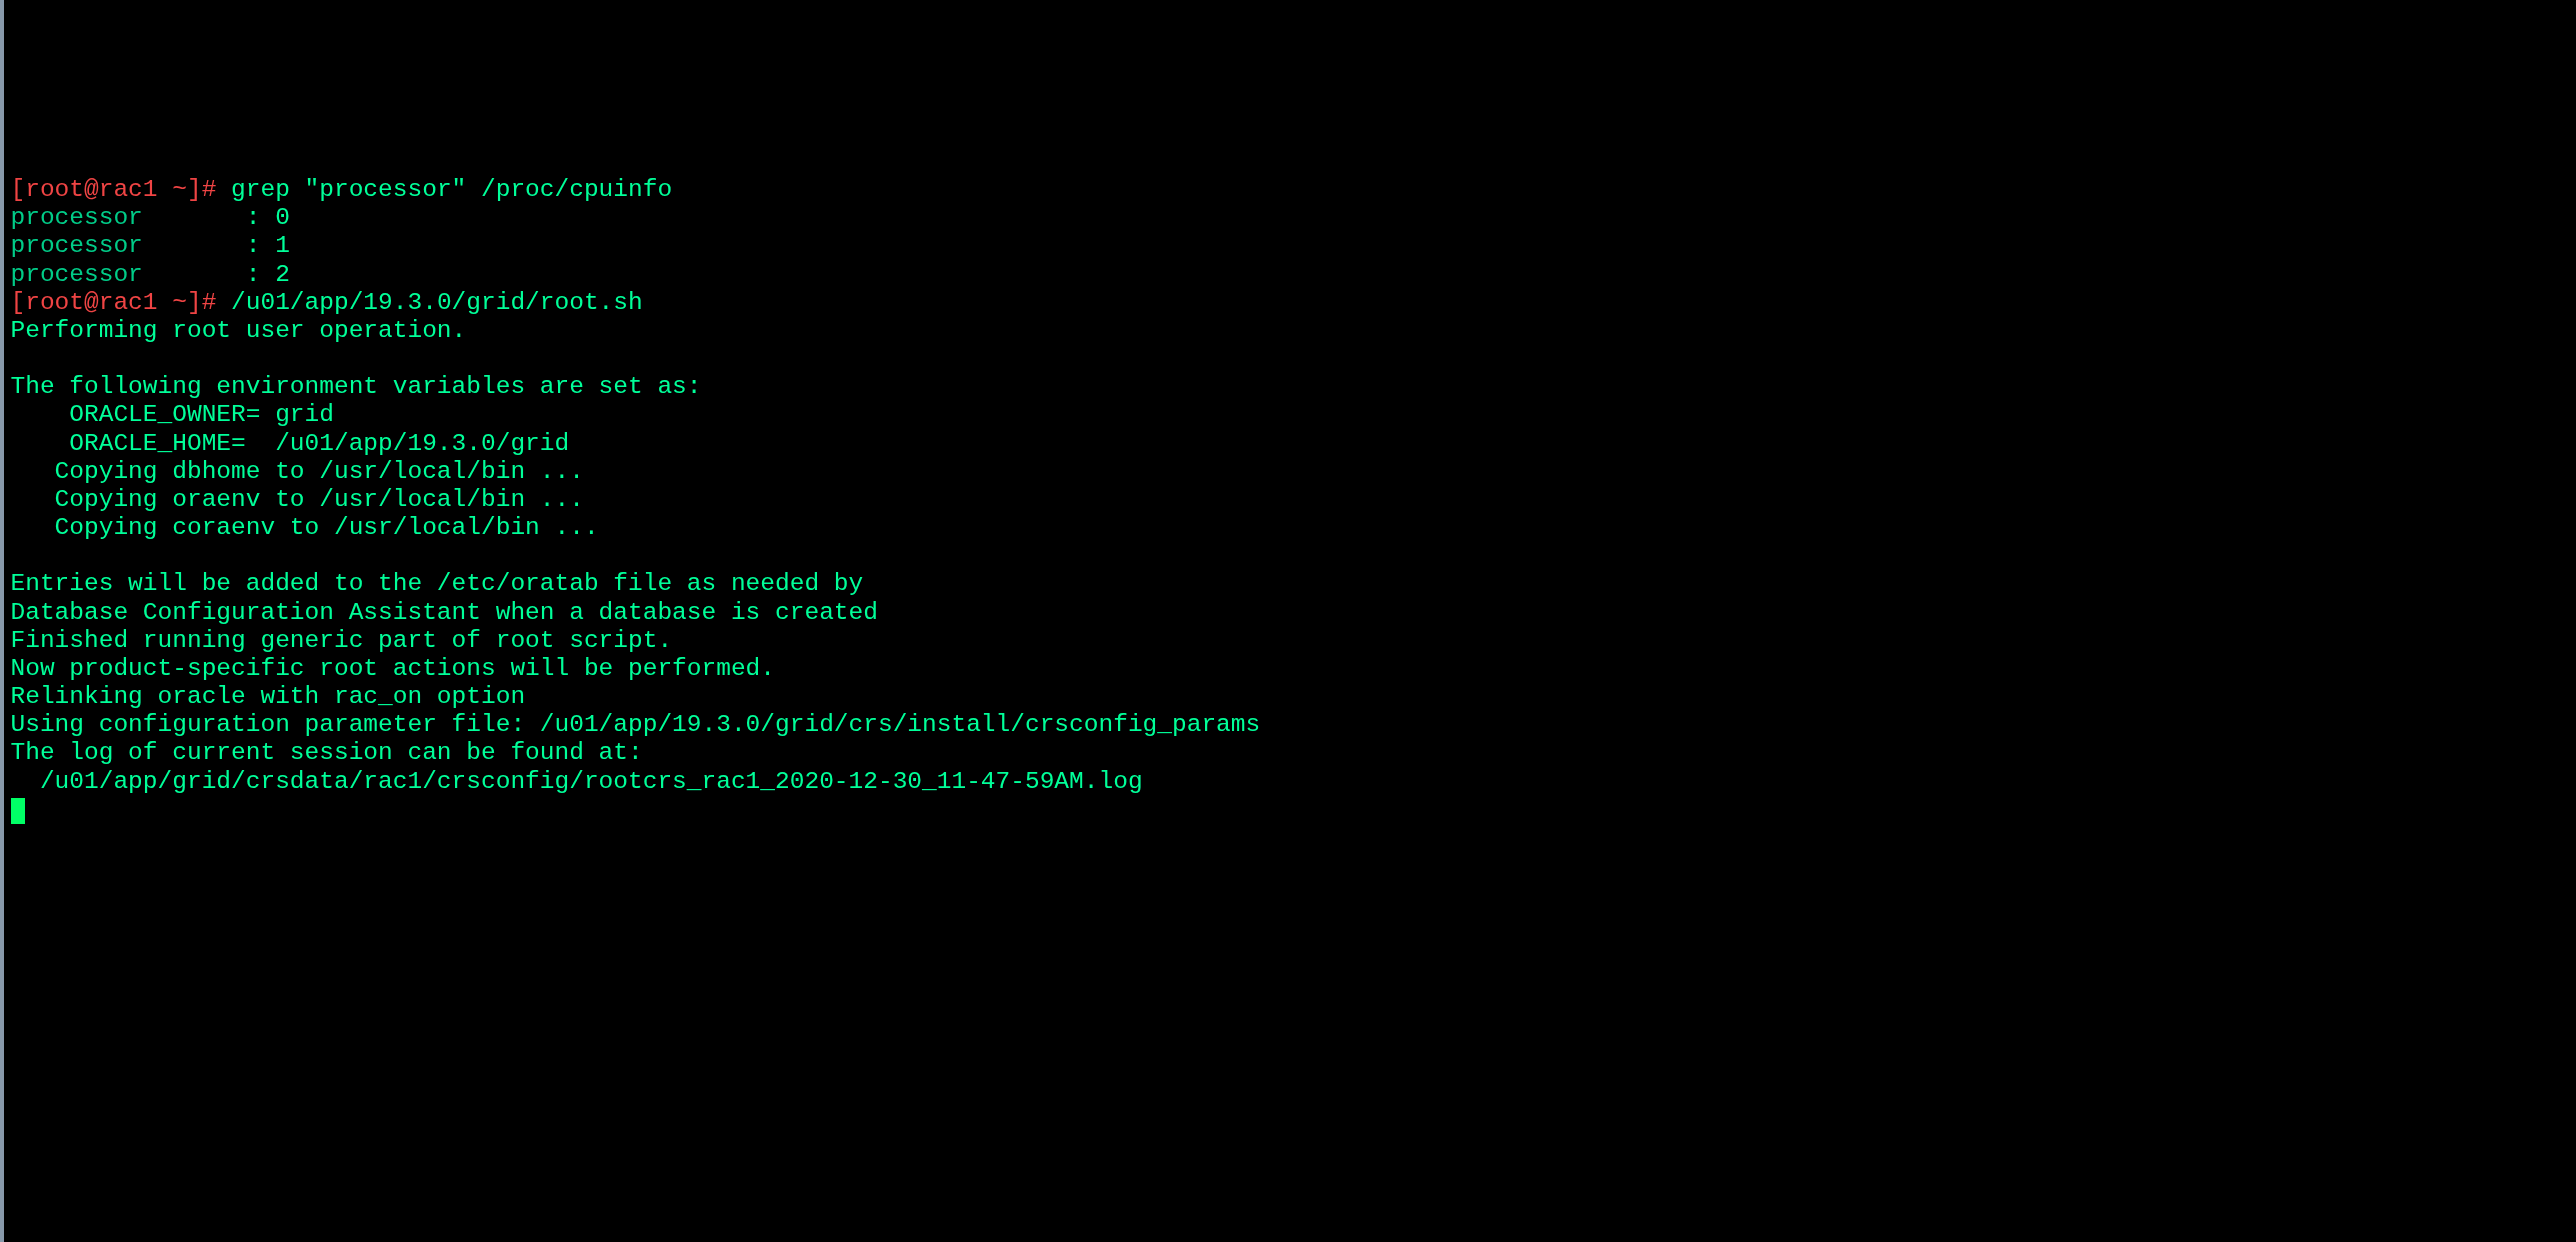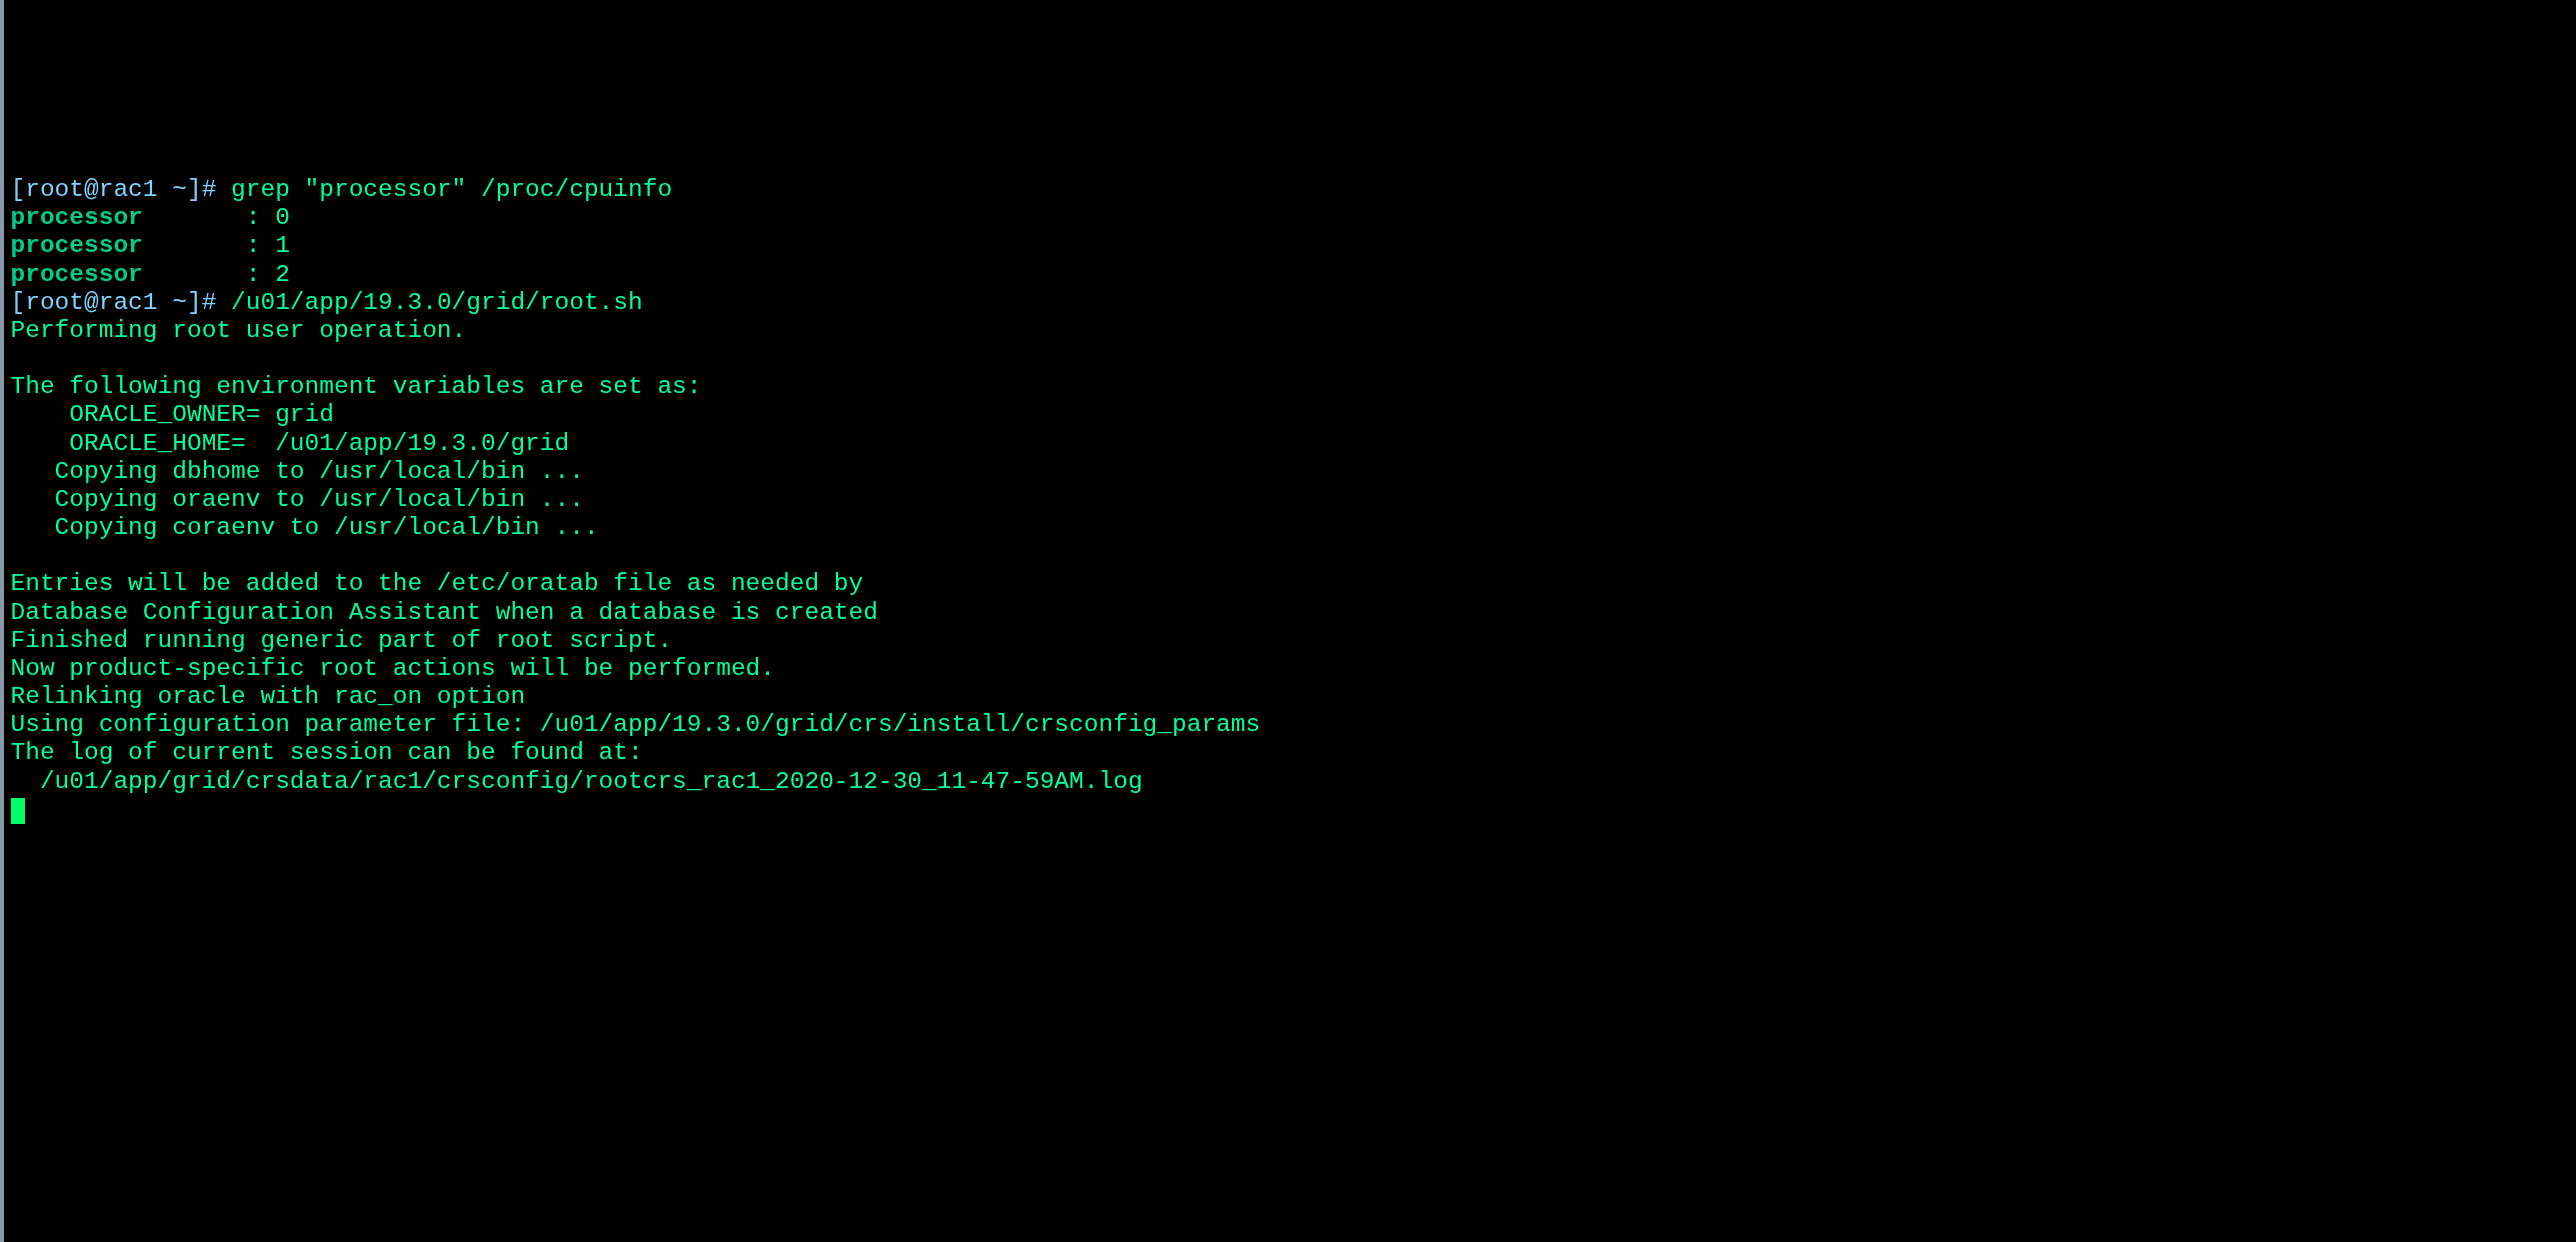"[root@rac1 ~]#" .prompt { color: #7dd3fc -> #ef4444 }
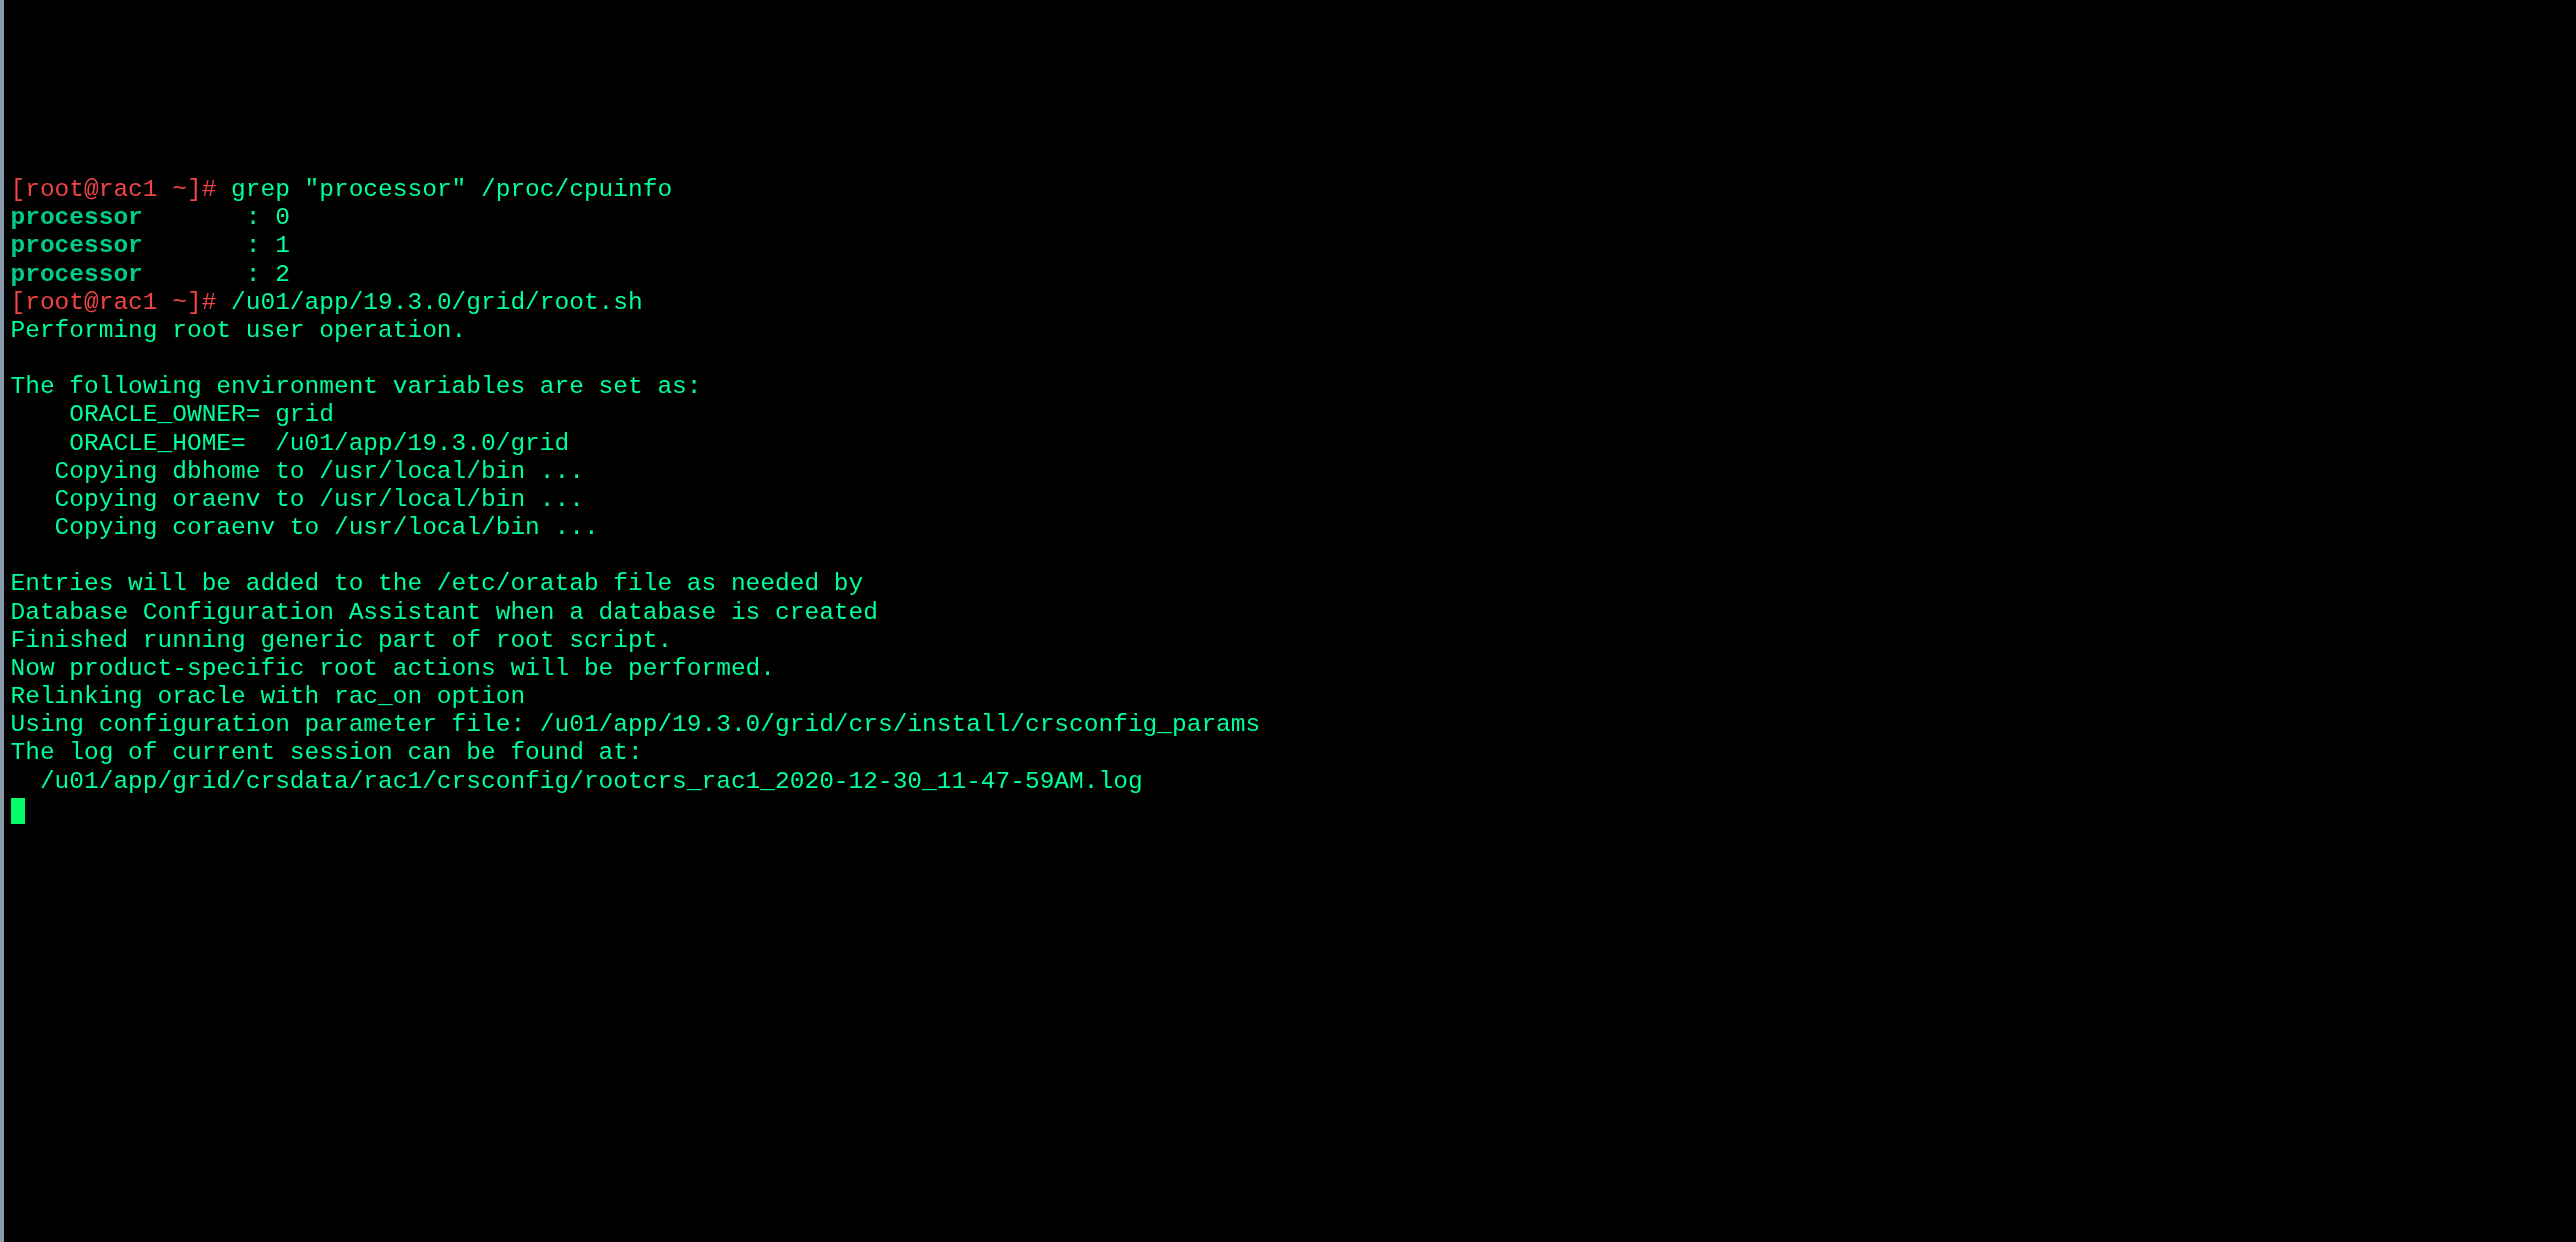"processor" .bold { font-weight: bold -> normal }
